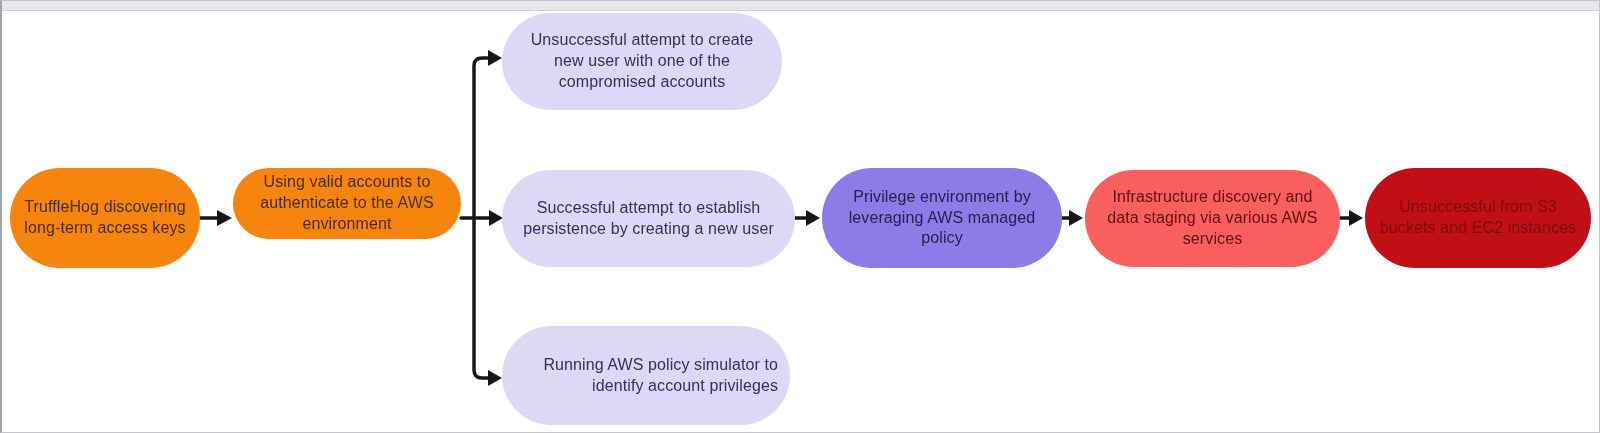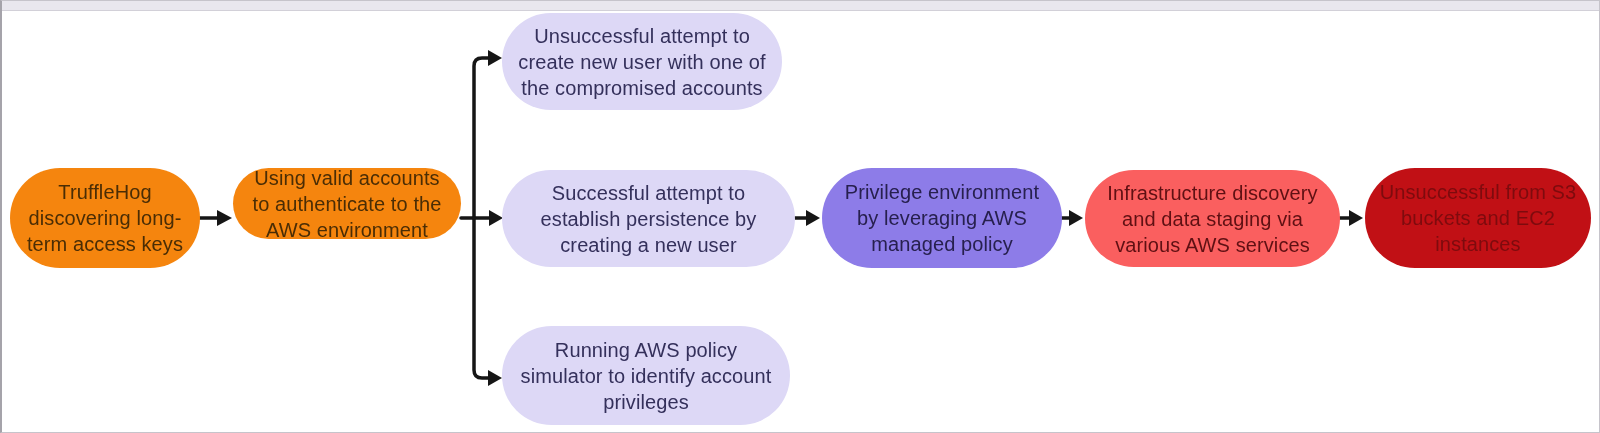"Unsuccessful attempt to create new" .pill { font-size: 20px -> 16px }
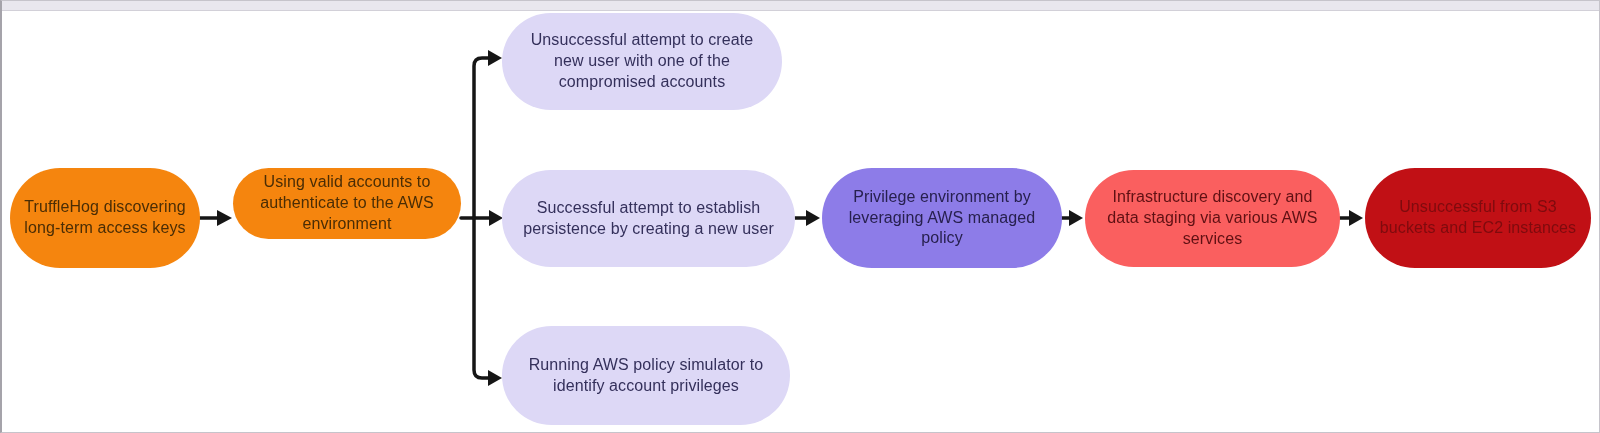"Running AWS policy simulator to" div.pill { text-align: none -> right }
